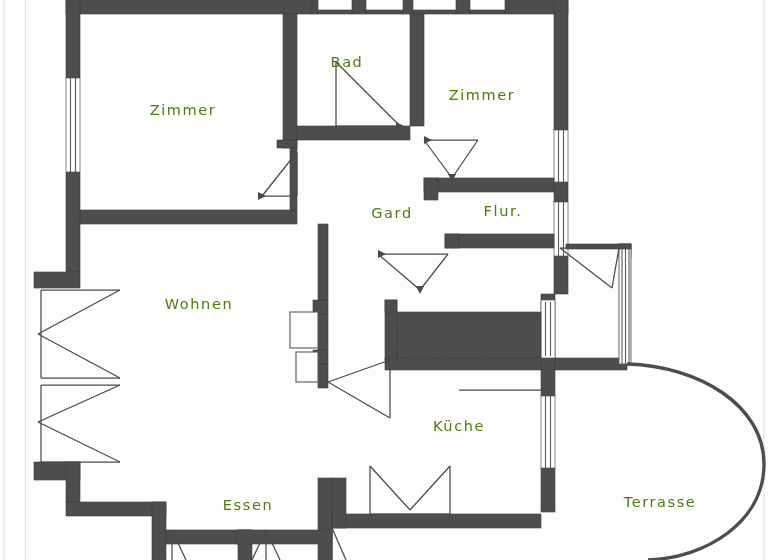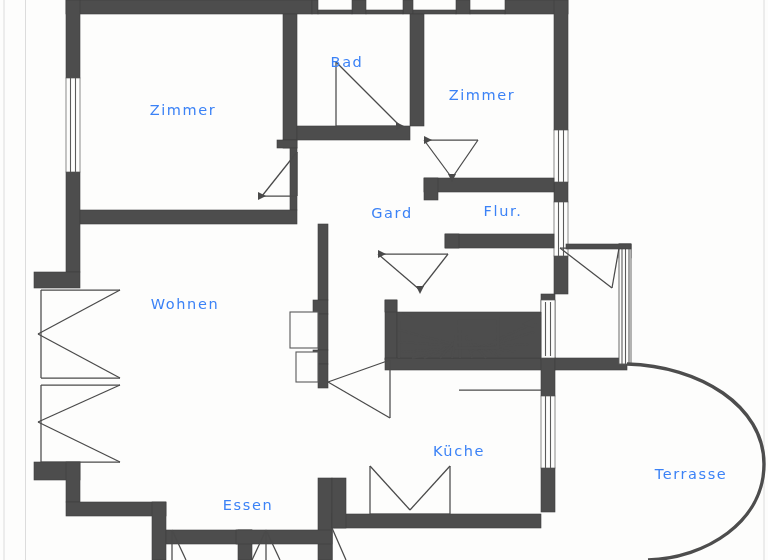"Bad" .room-label { color: #3b82f6 -> #4d7c0f }
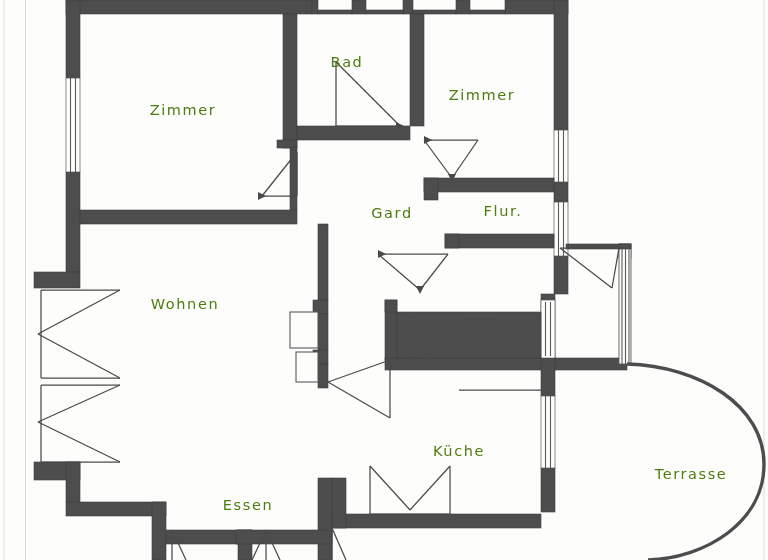"Wohnen" div.room-label { left: 185px -> 199px }
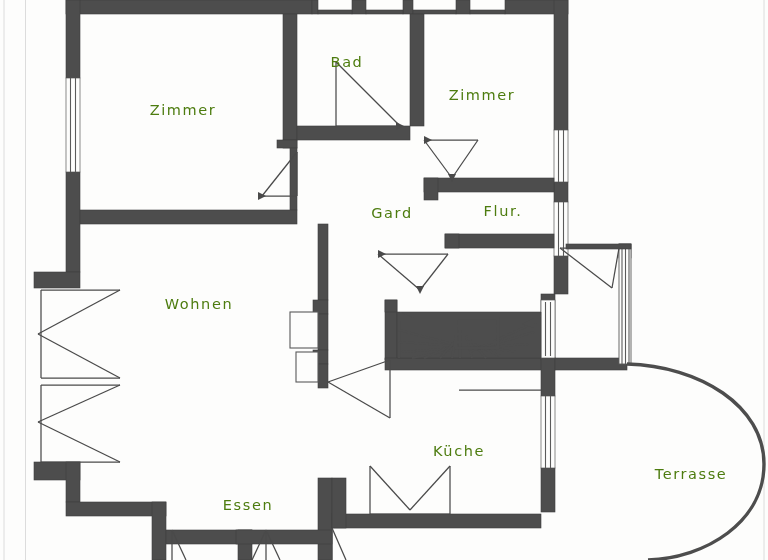"Küche" div.room-label { top: 451px -> 426px }
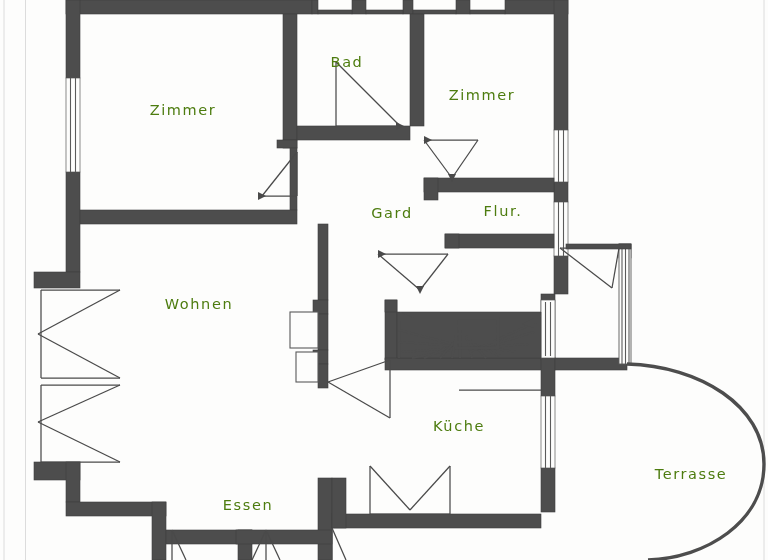"Terrasse" div.room-label { margin-left: 31px -> none; top: 474px -> 502px }
